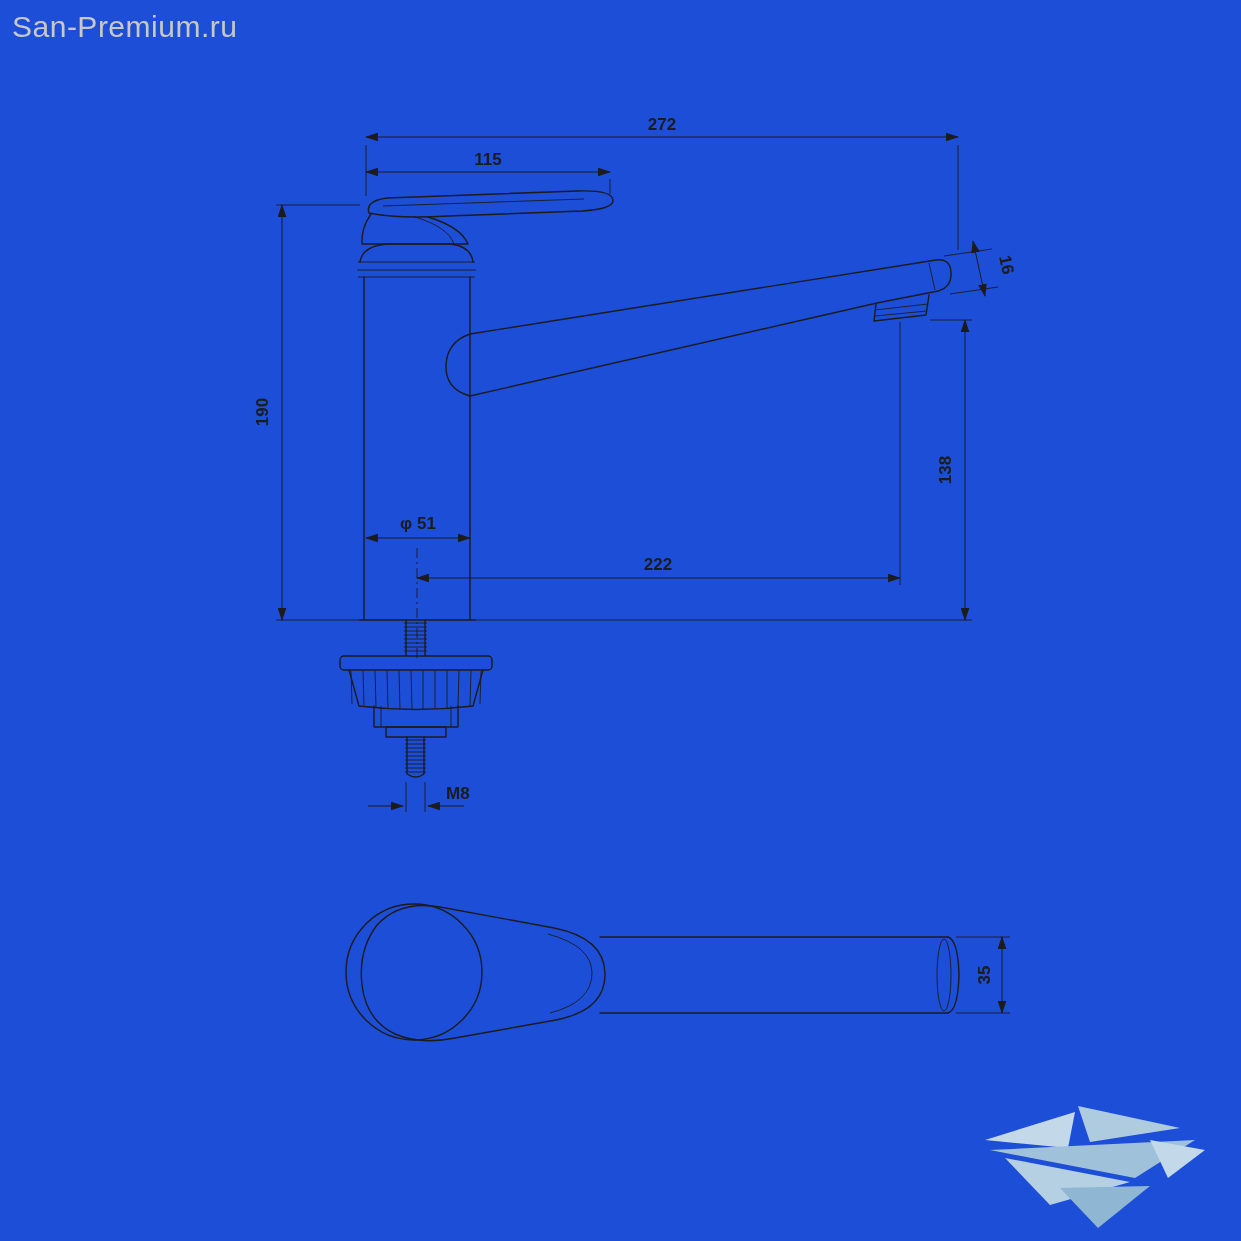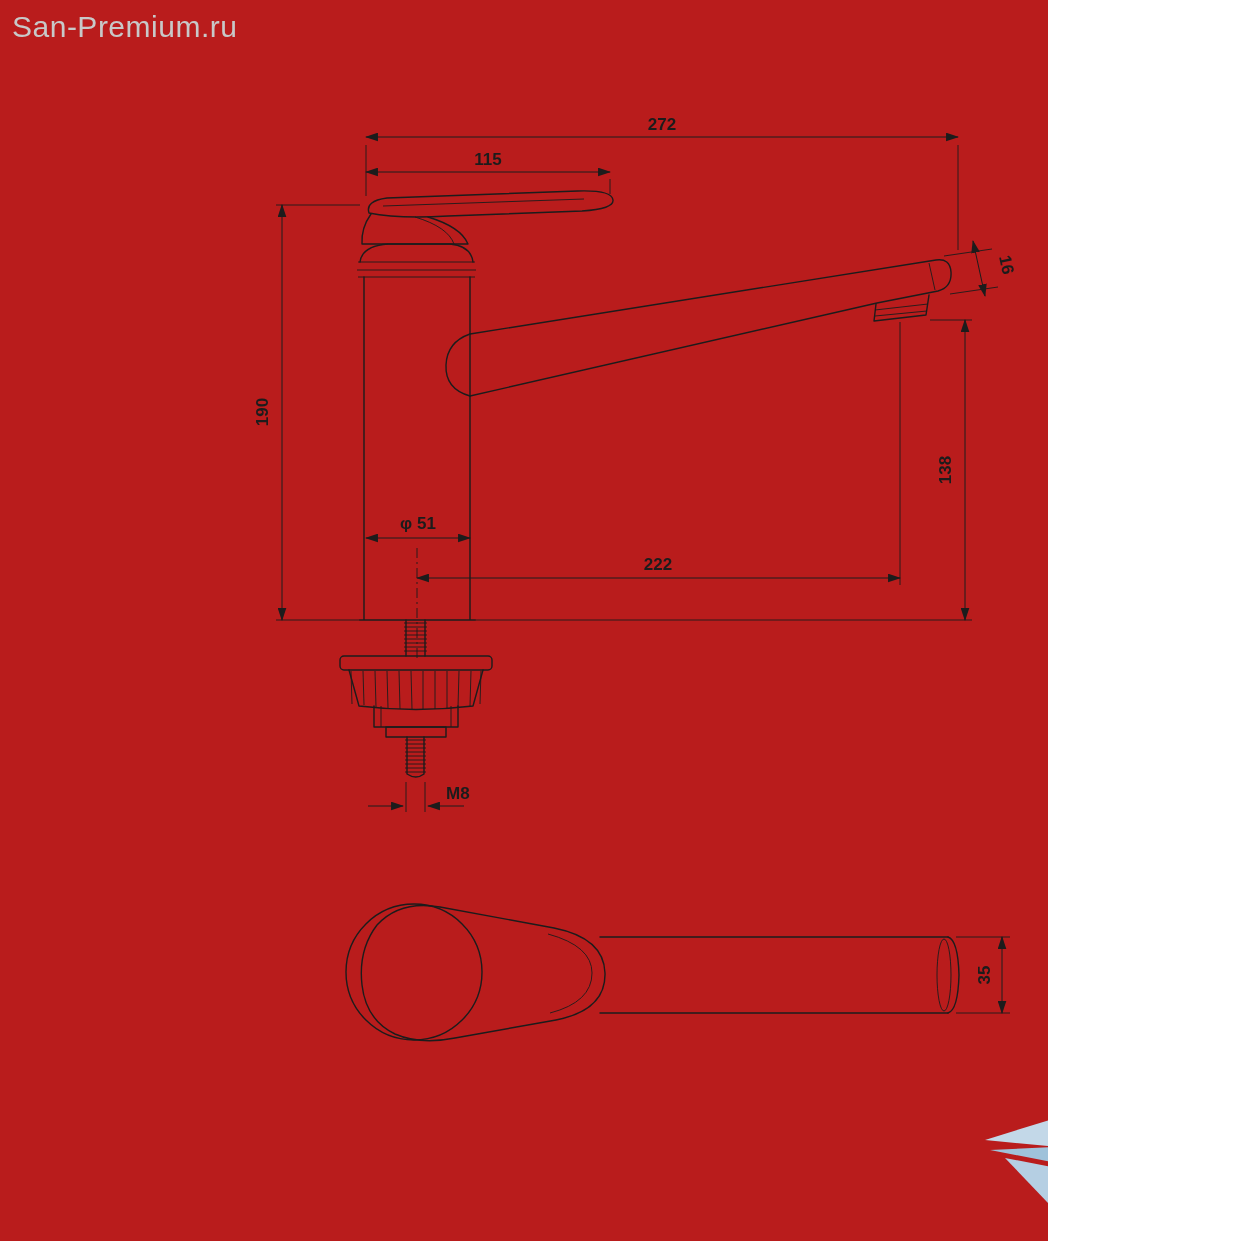"San-Premium.ru" .page { background: #b91c1c -> #1d4ed8; width: 1048px -> 1241px }
